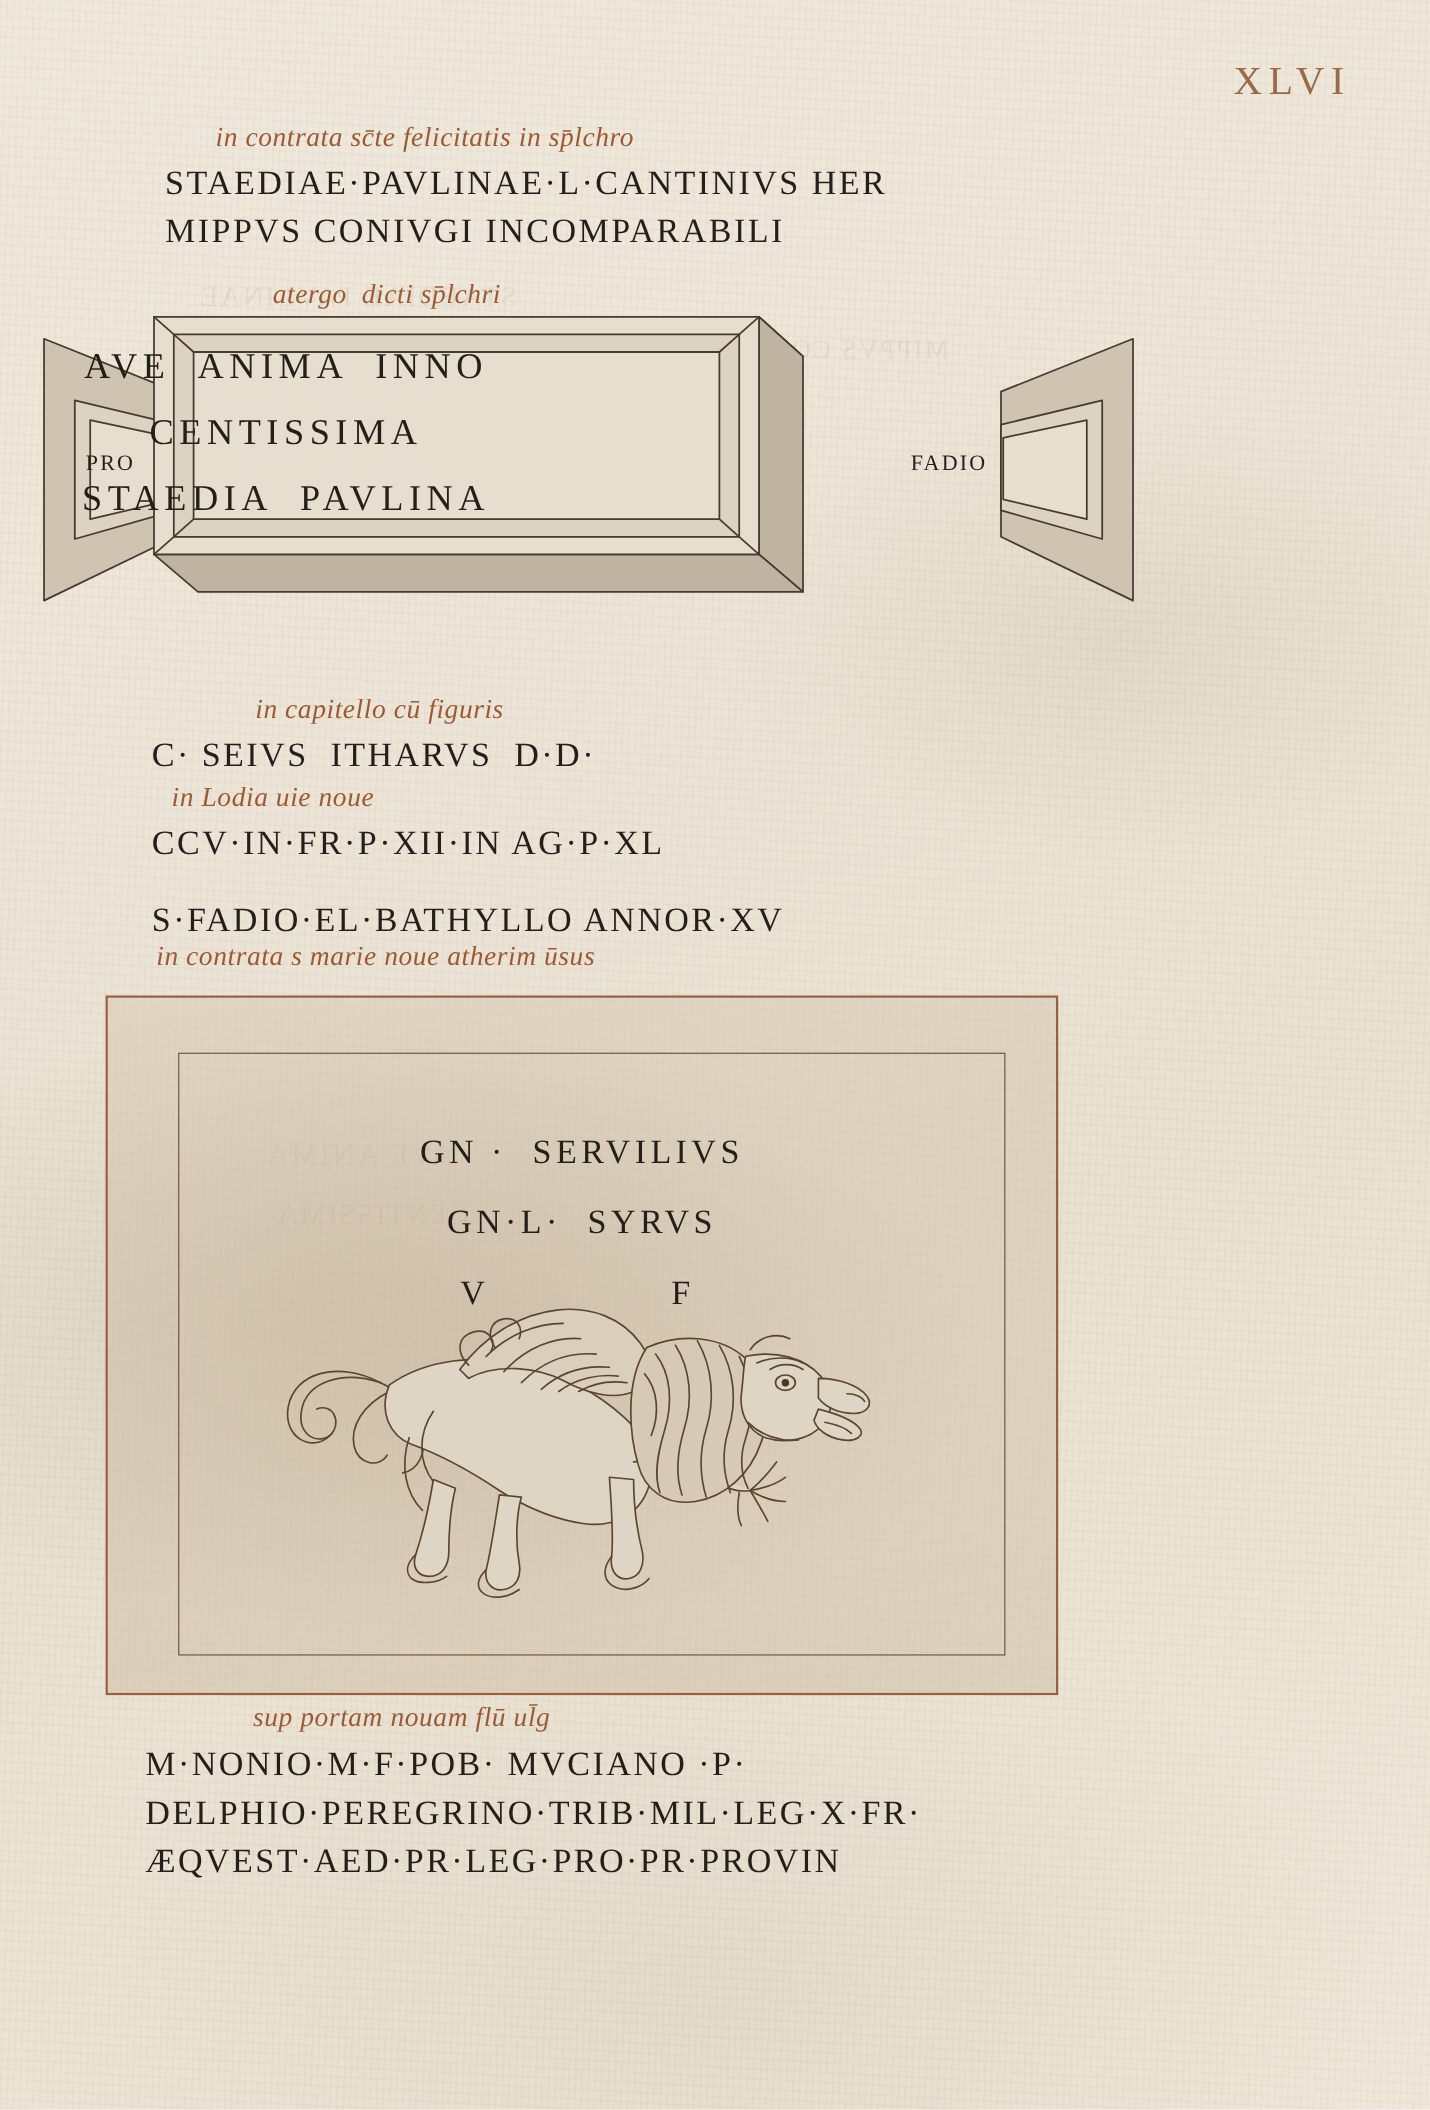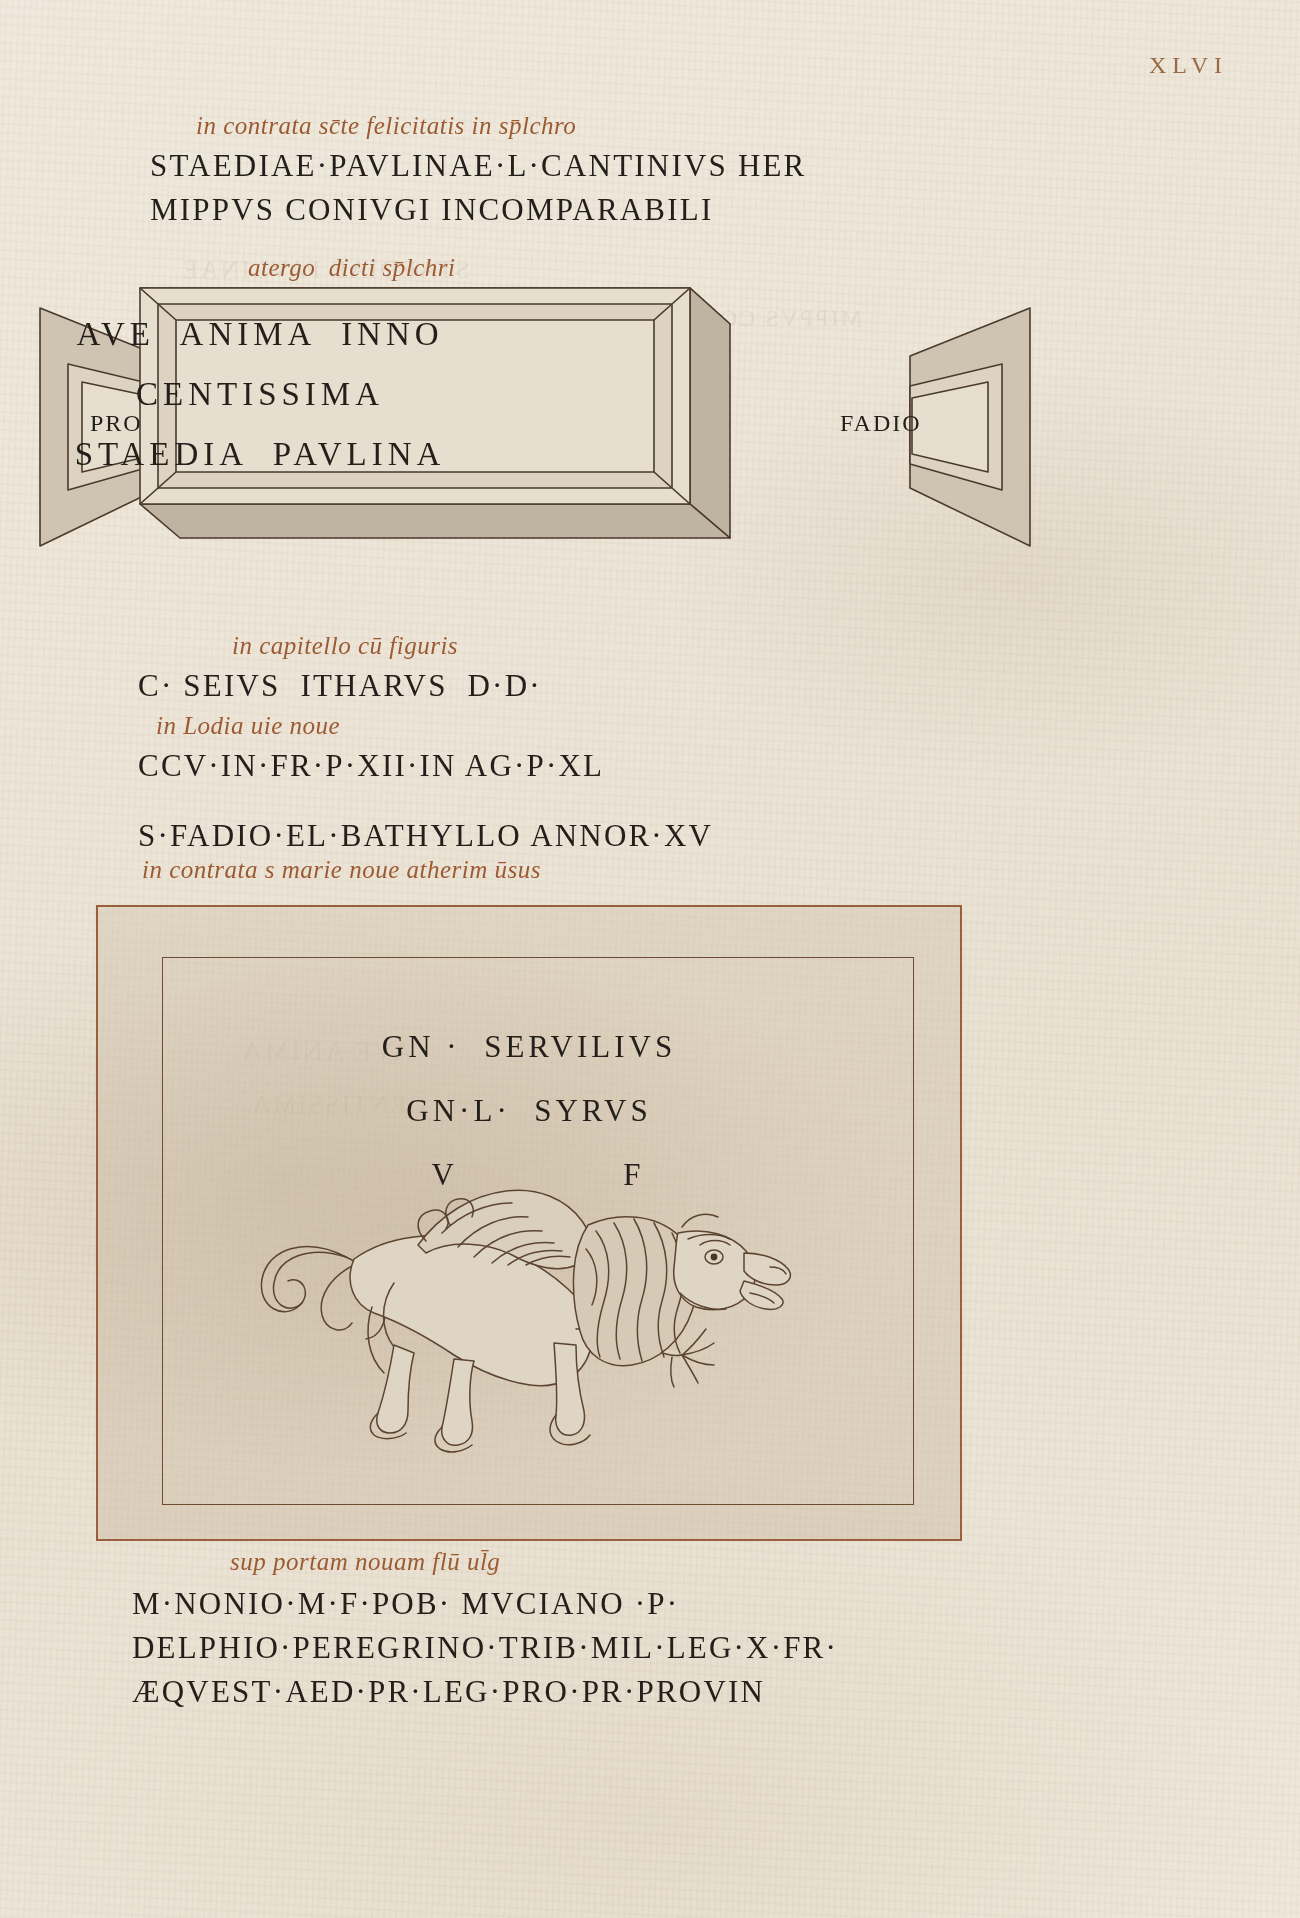"XLVI" .folio { font-size: 24px -> 36px }
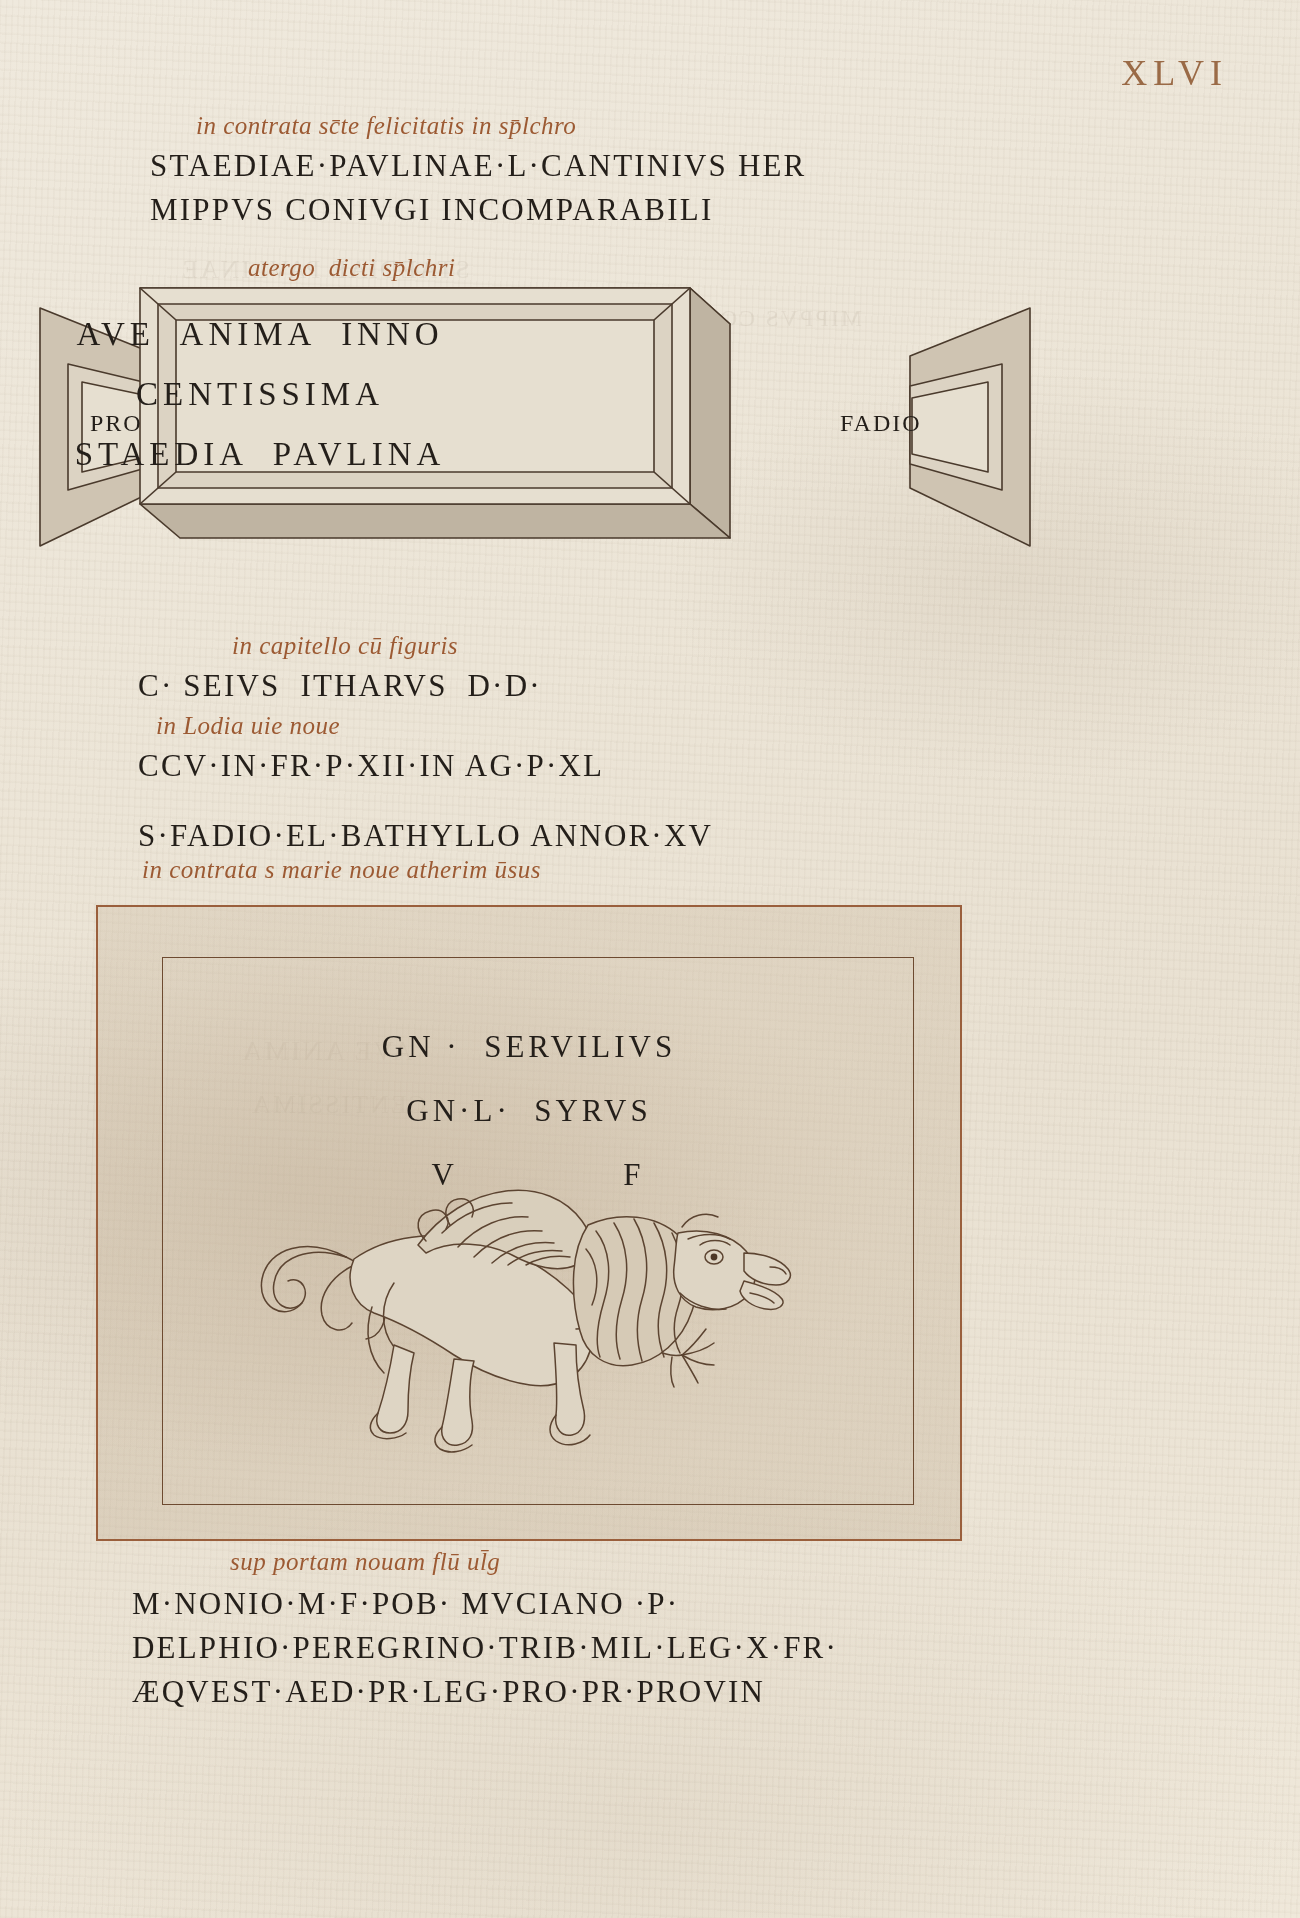"PRO" .handle-label { font-size: 24px -> 20px; margin-left: 12px -> none }
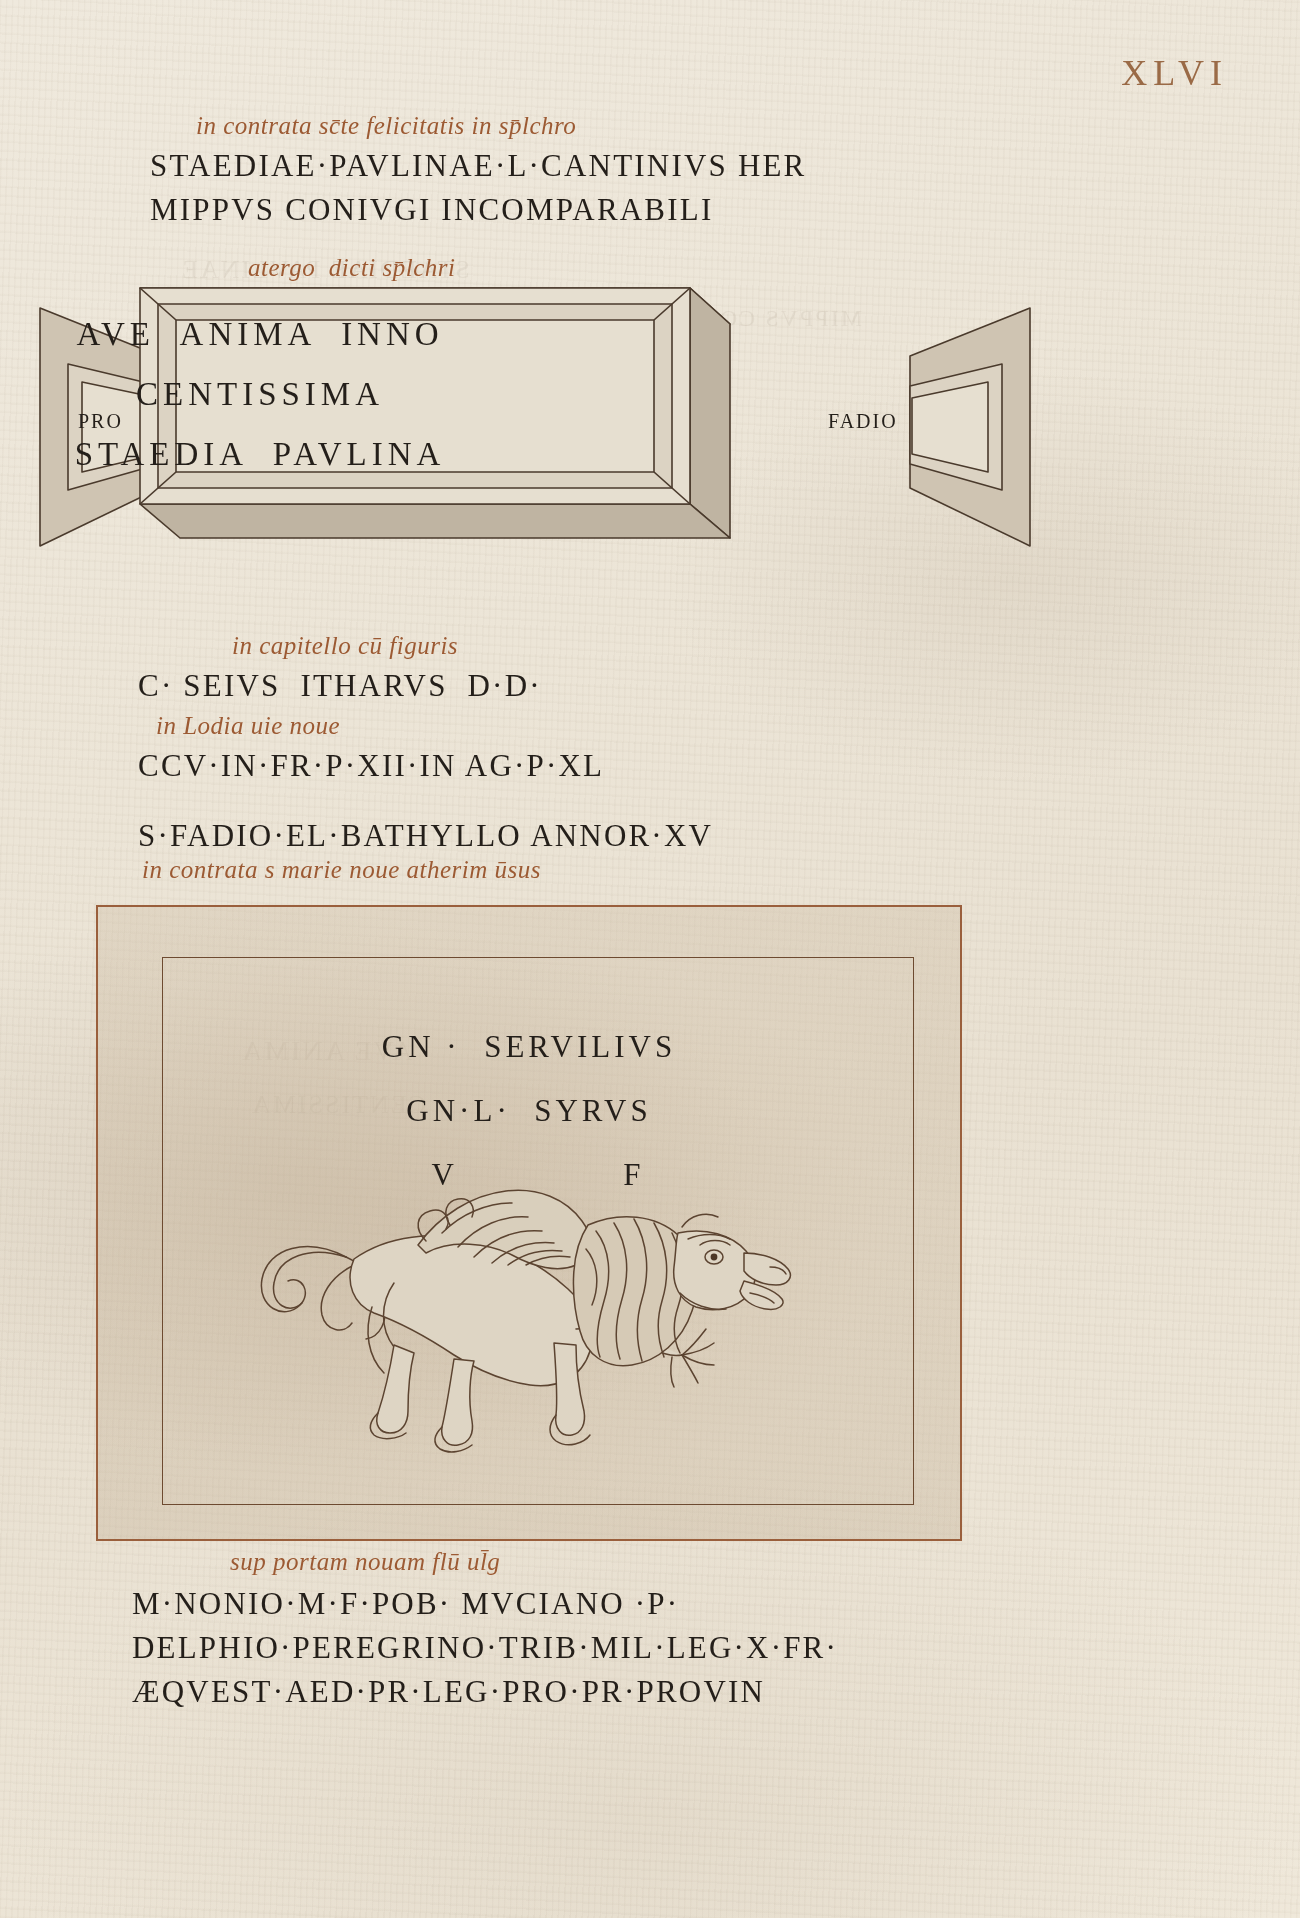"V F" div.griffin-text { padding-left: 13px -> none }
